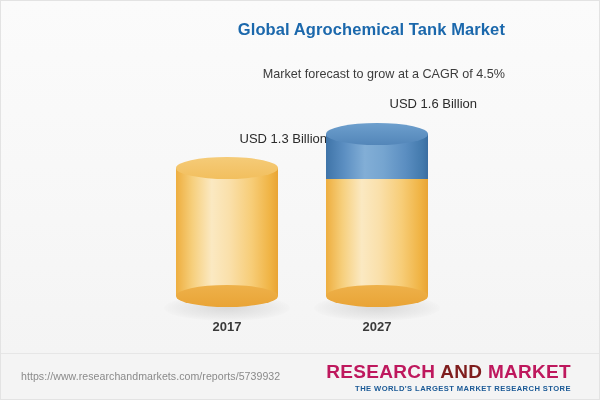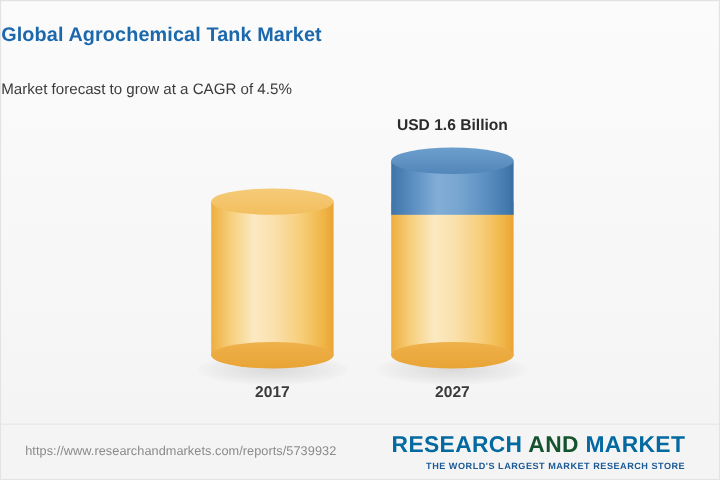"Global Agrochemical Tank Market" #header { text-align: left -> right }
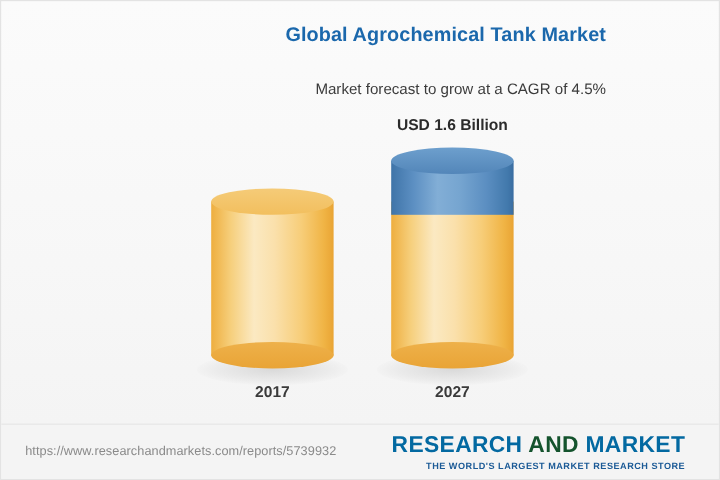"USD 1.6 Billion" .value-label { font-weight: bold -> normal; text-align: center -> right }
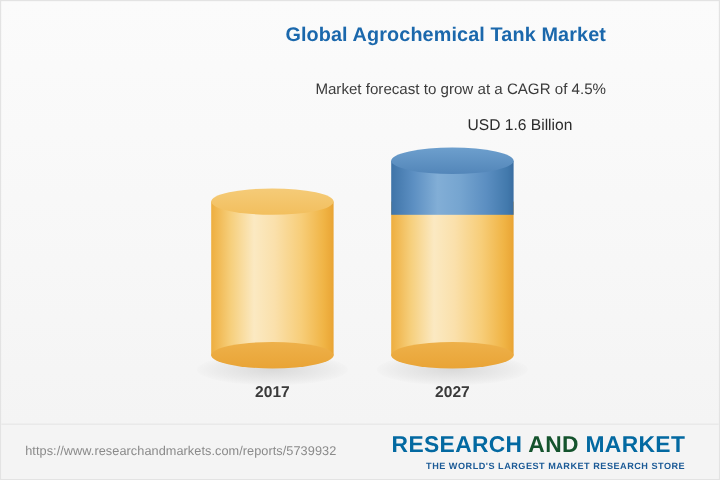"USD 1.3 Billion" div.value-label { html: none -> <div>USD 1.3 Billion</div> }
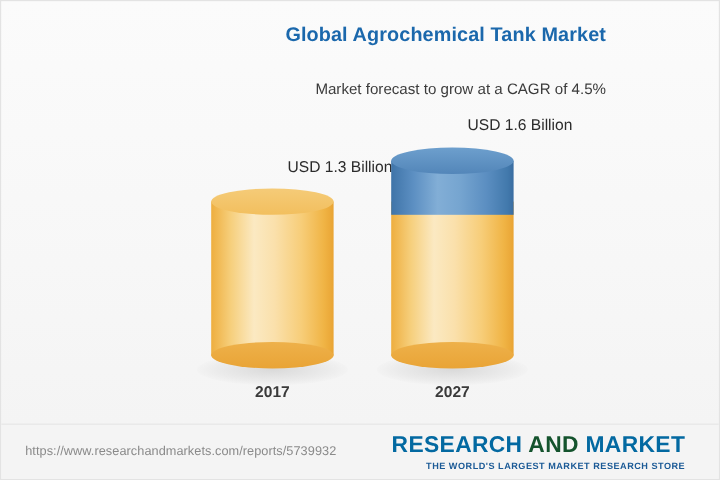"RESEARCH" .logo-word-research, .logo-word-markets { color: #0369a1 -> #be185d }
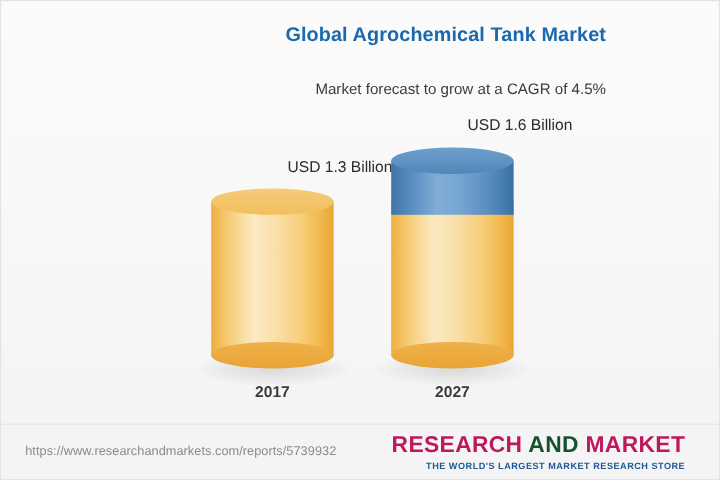"AND" .logo-word-and { color: #14532d -> #7f1d1d }
